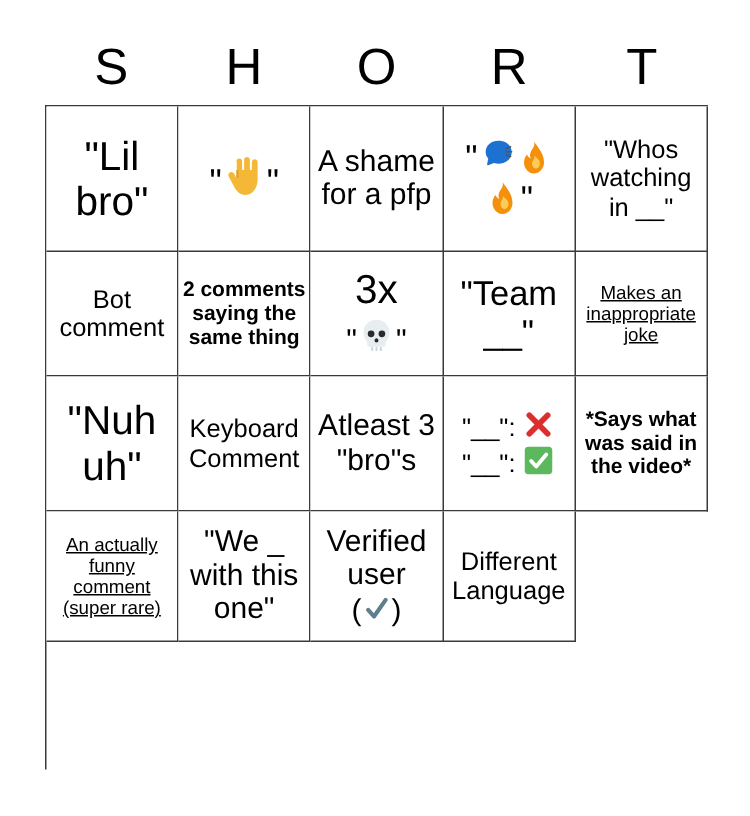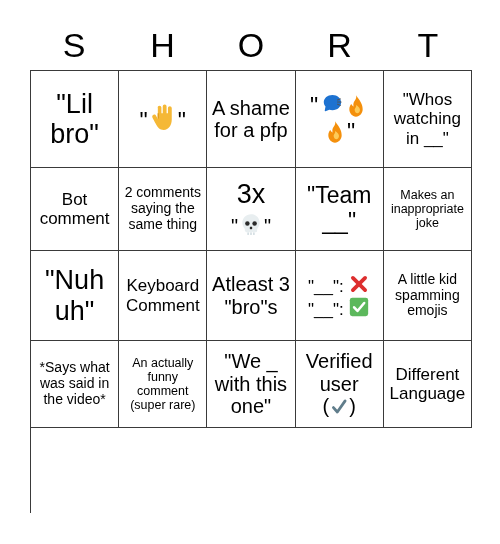"2 comments saying the same" .fs-s .txt { font-weight: none -> bold }
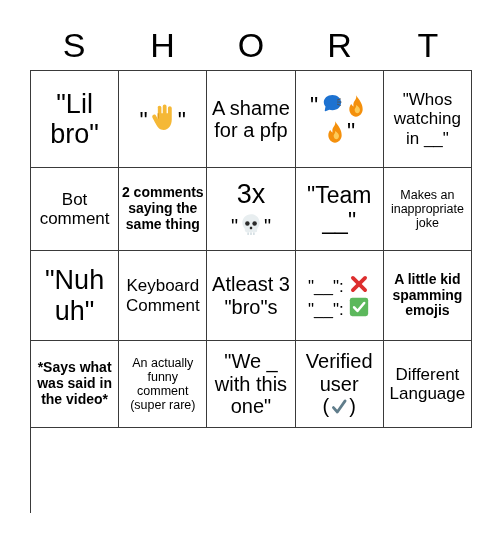"Makes an inappropriate joke" .fs-xs .txt { text-decoration: none -> underline }
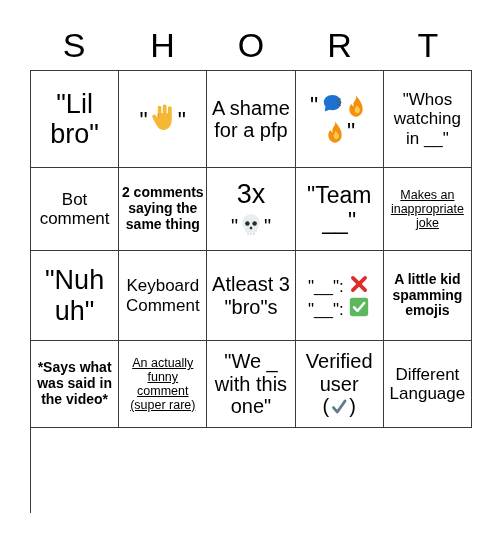"A little kid spamming emojis" div.cell { html: <div> <span>A little kid spamming emojis</span> </div> -> none }
